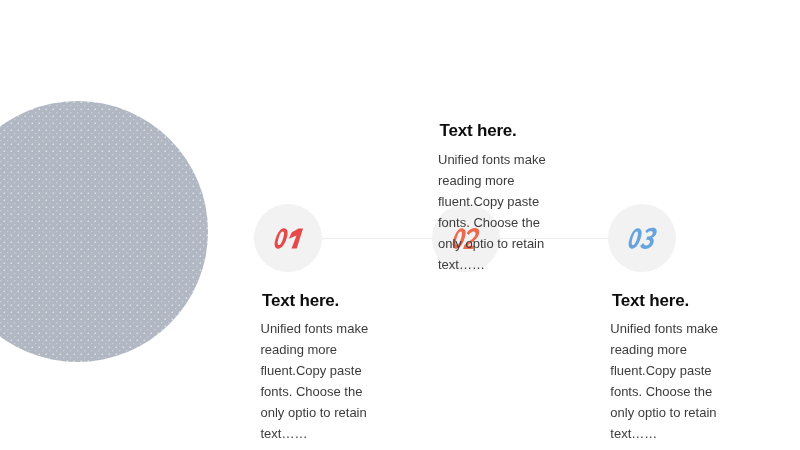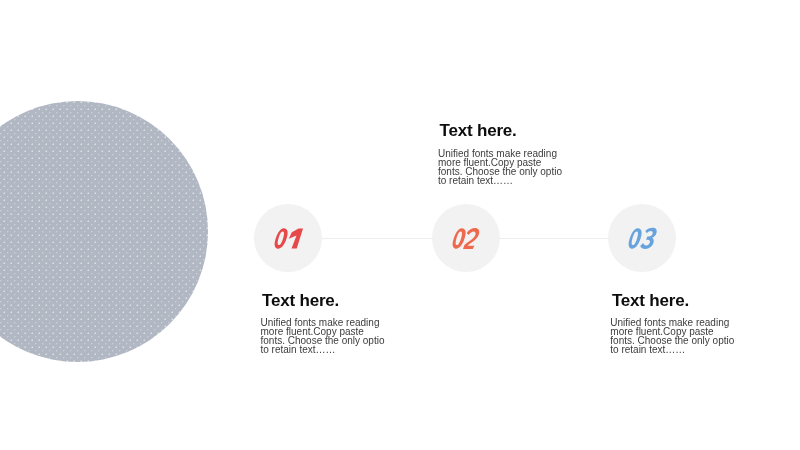"Unified fonts make reading more" .body { font-size: 10px -> 13px; line-height: 9px -> 21px }
